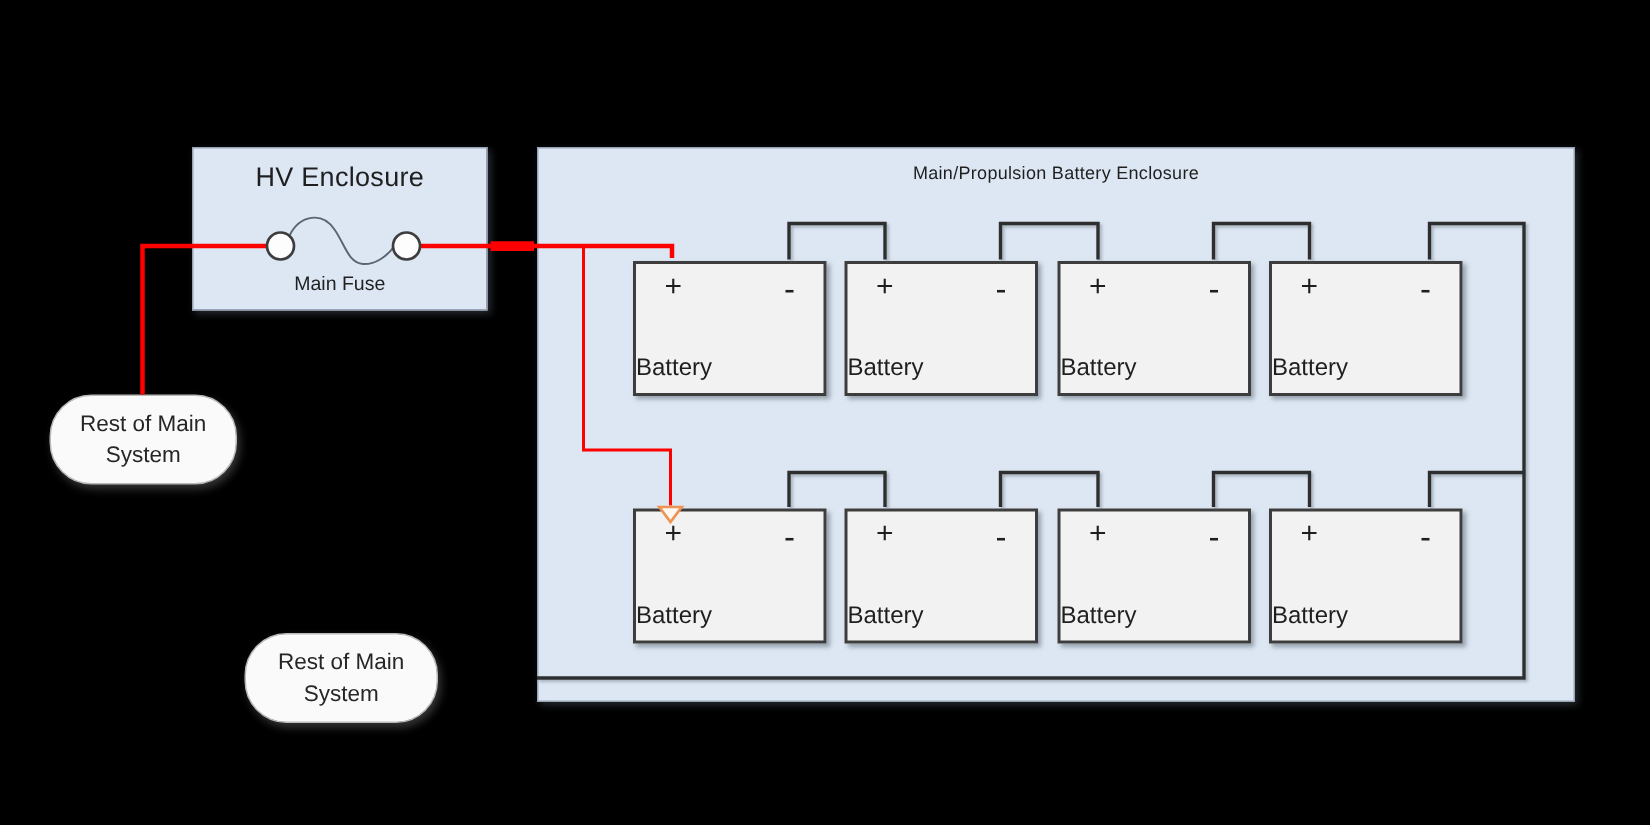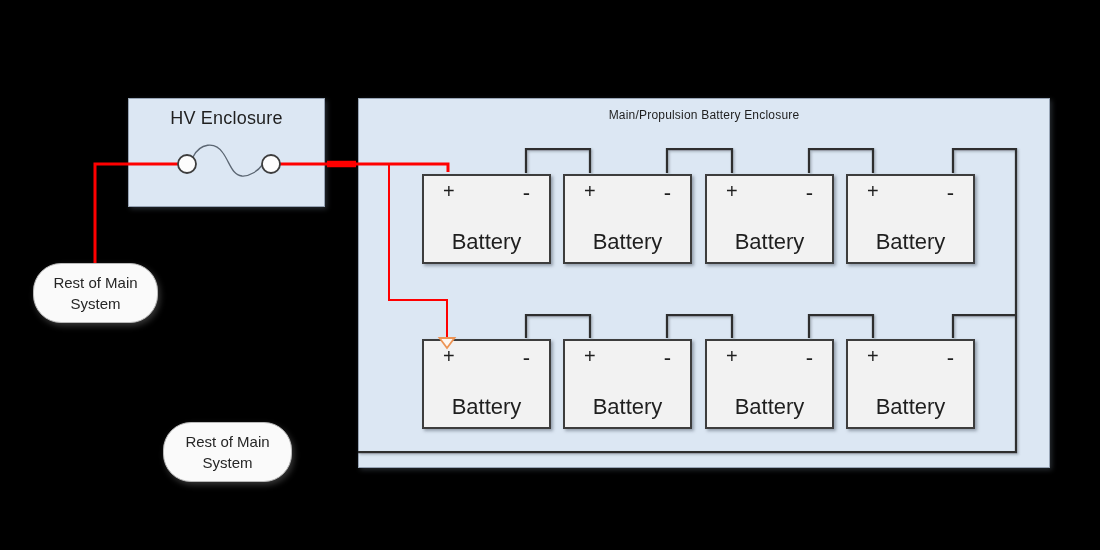"Main Fuse" div.fuse-label { html: none -> <div>Main Fuse</div> }
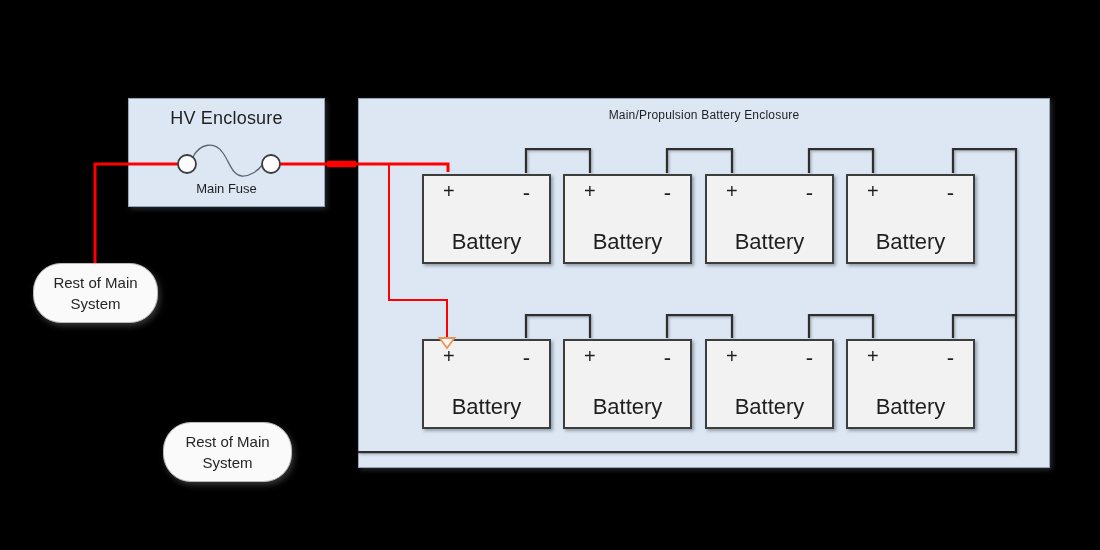"Battery" .battery-label { font-size: 22px -> 16px; text-align: center -> left }
